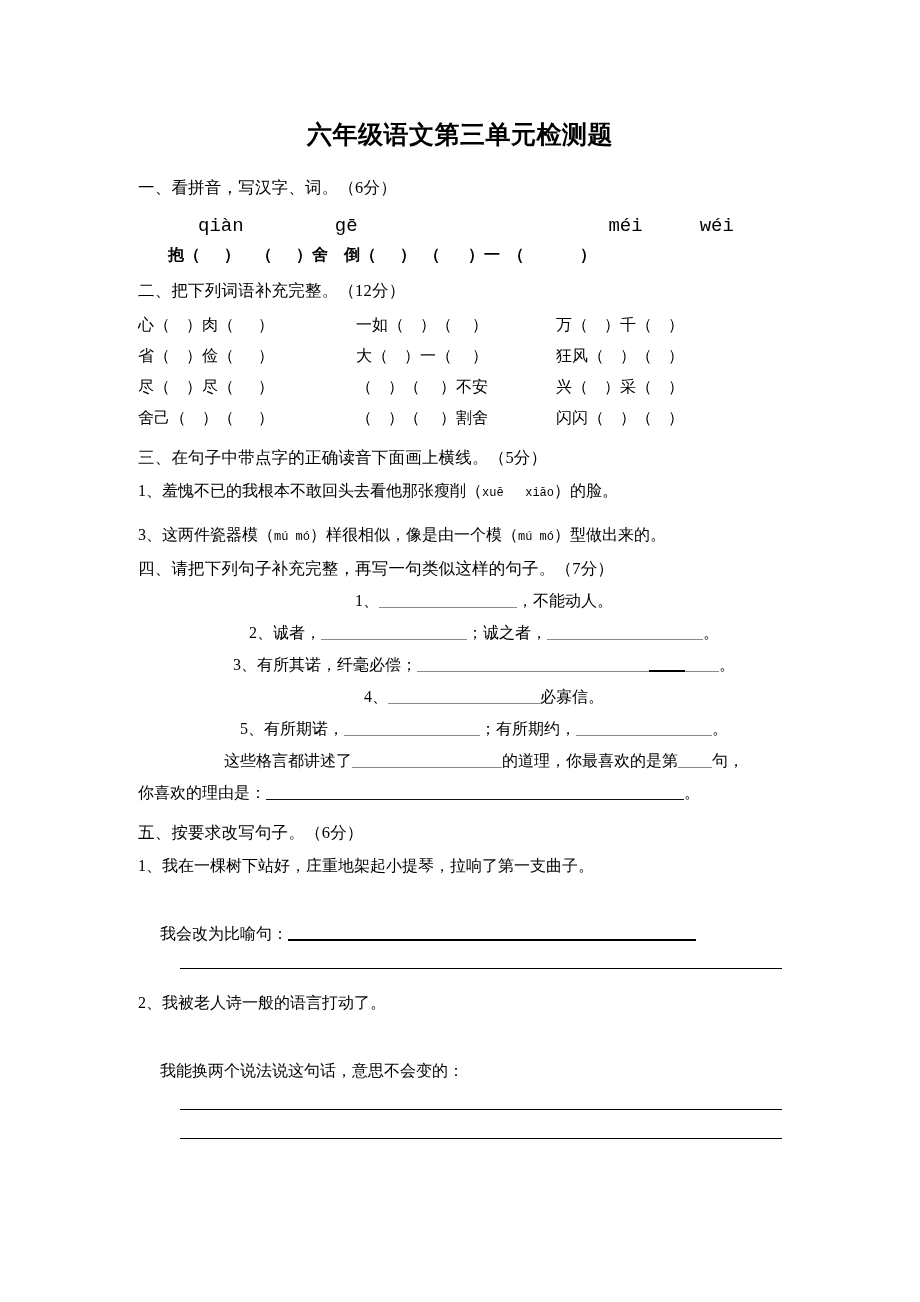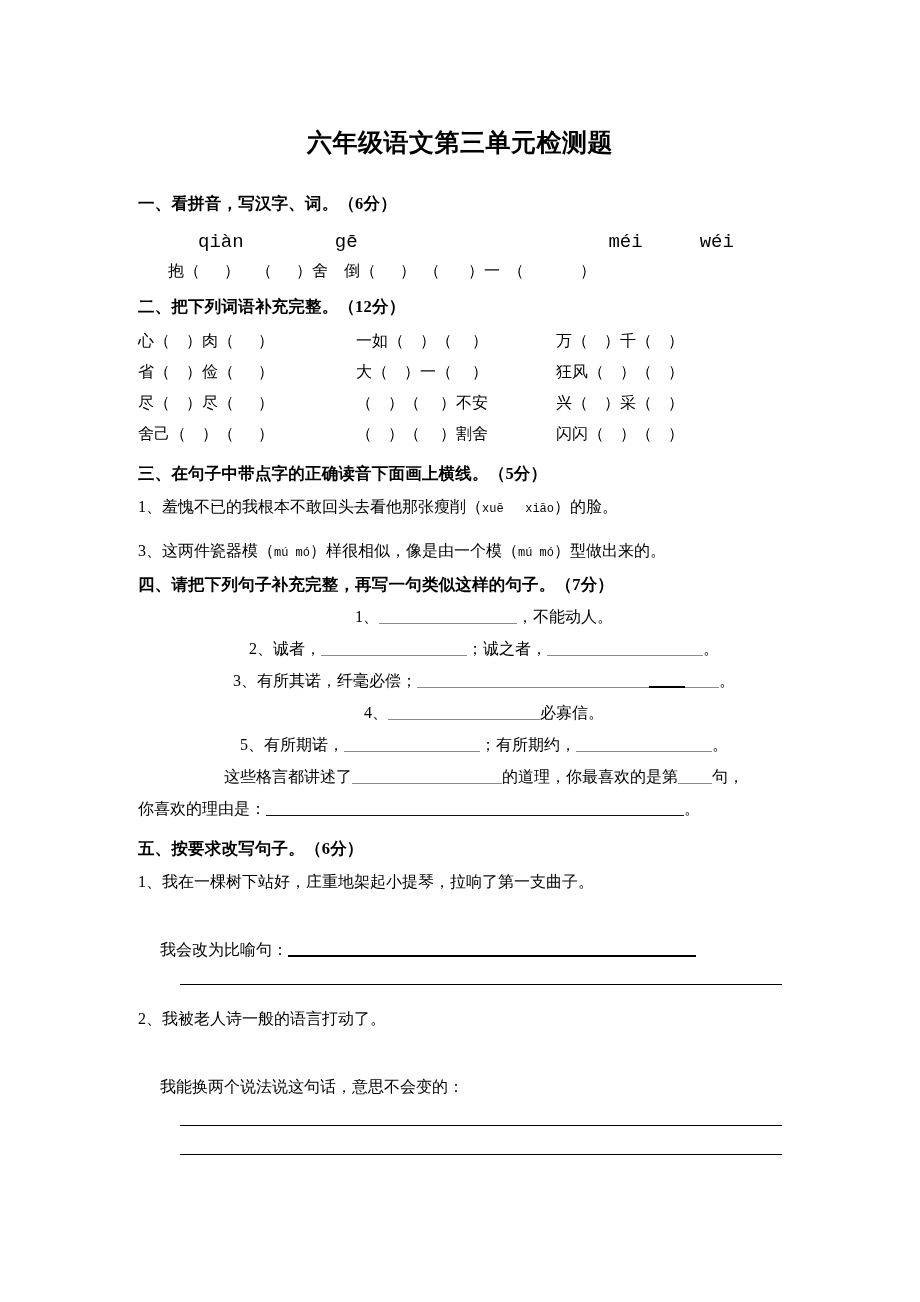"六年级语文第三单元检测题" .doc-title { margin: 16px -> 8px }
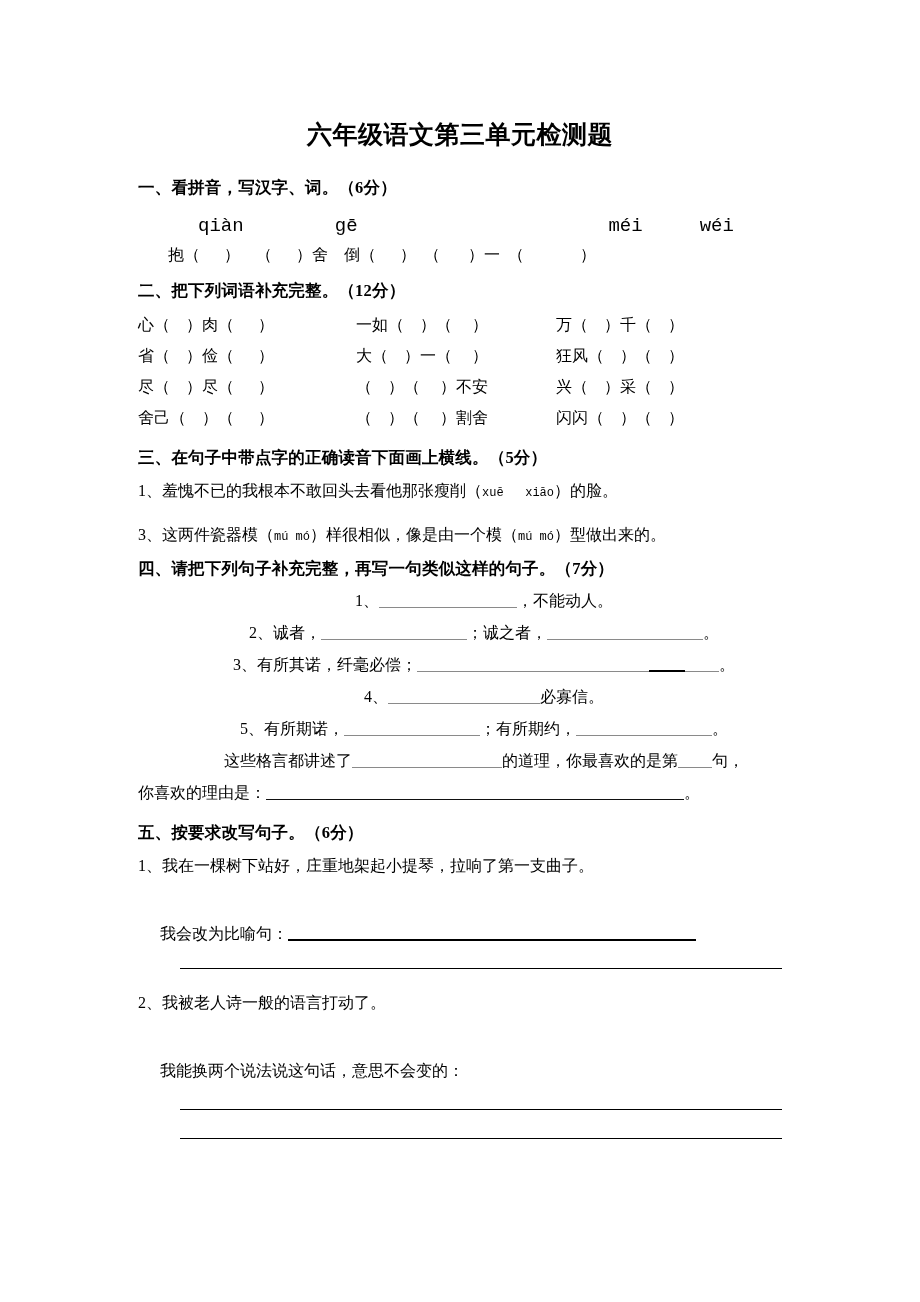"一、看拼音，写汉字、词。（6分）" .sec-head { font-weight: bold -> normal }
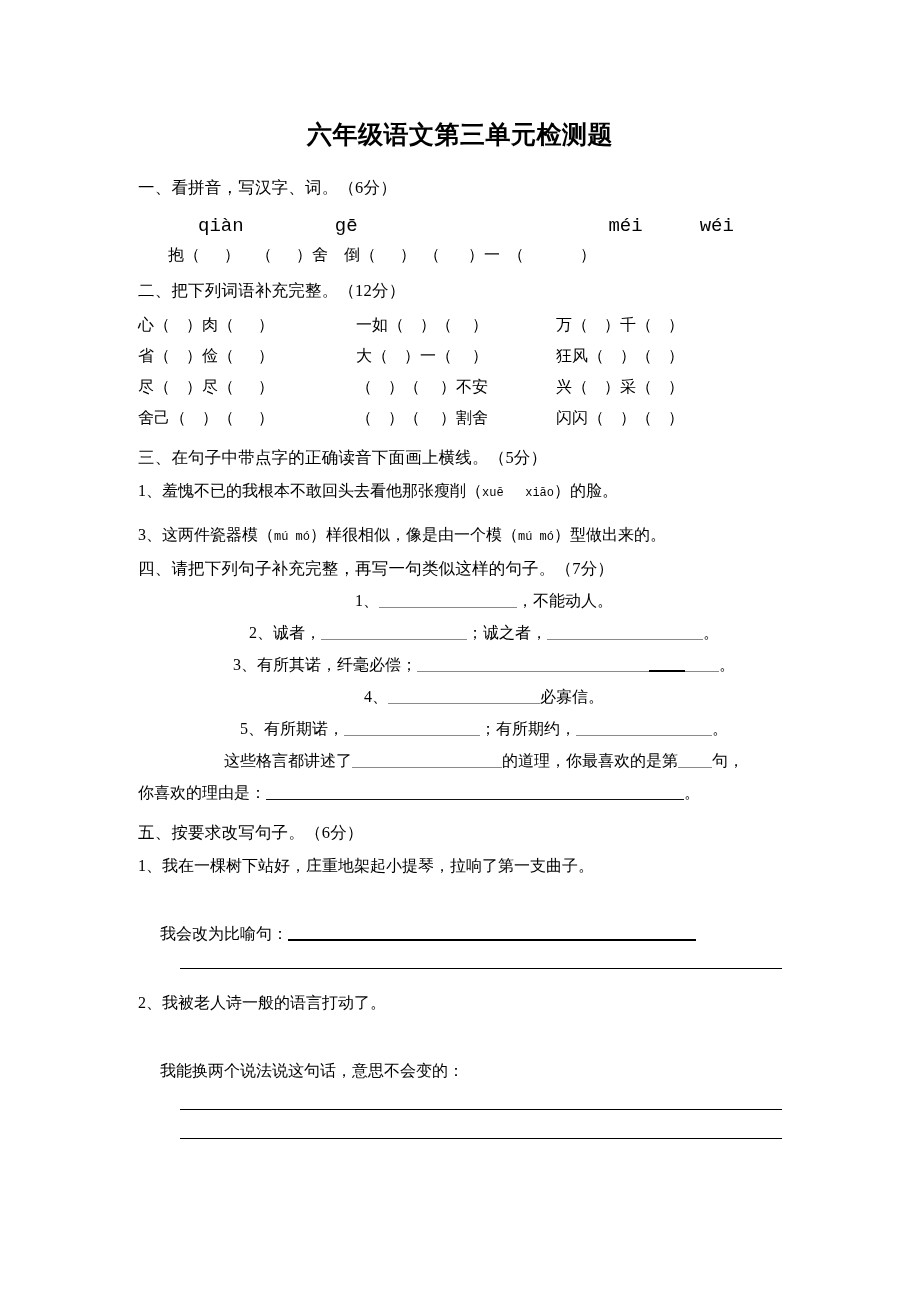"抱（ ） （ ）舍 倒（" div.txt { font-weight: none -> bold }
